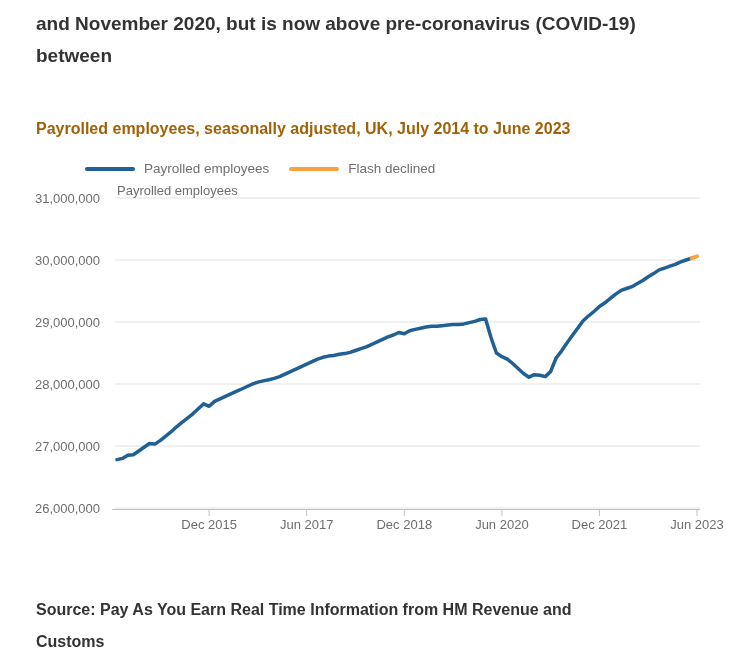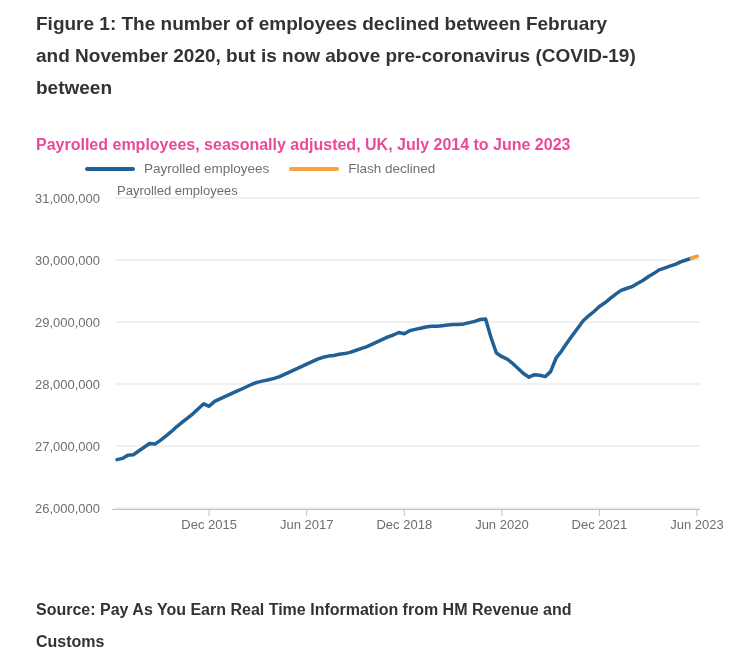"Figure 1: The number of" div { html: <div>Figure 1: The number of employees declined between February</div> -> none }
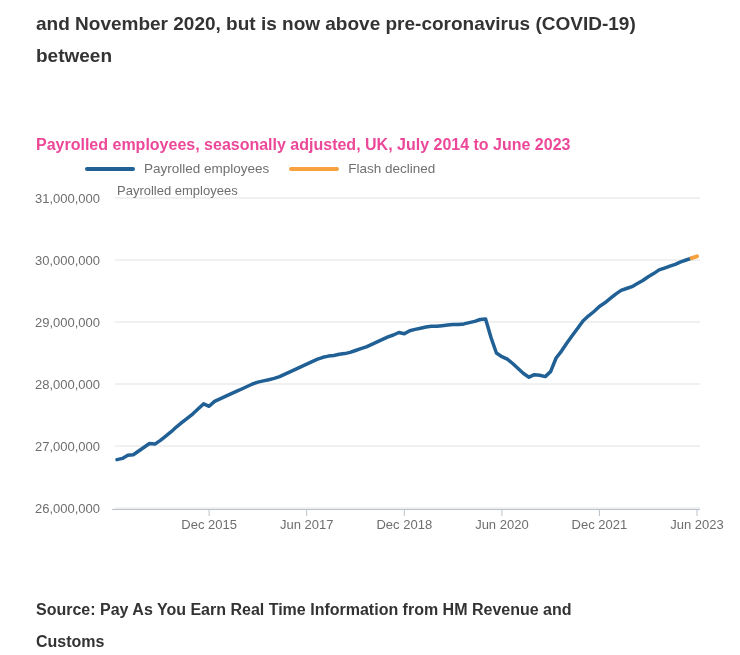"Payrolled employees, seasonally" .subtitle { color: #ec4899 -> #a16207; margin-top: 16px -> none }
